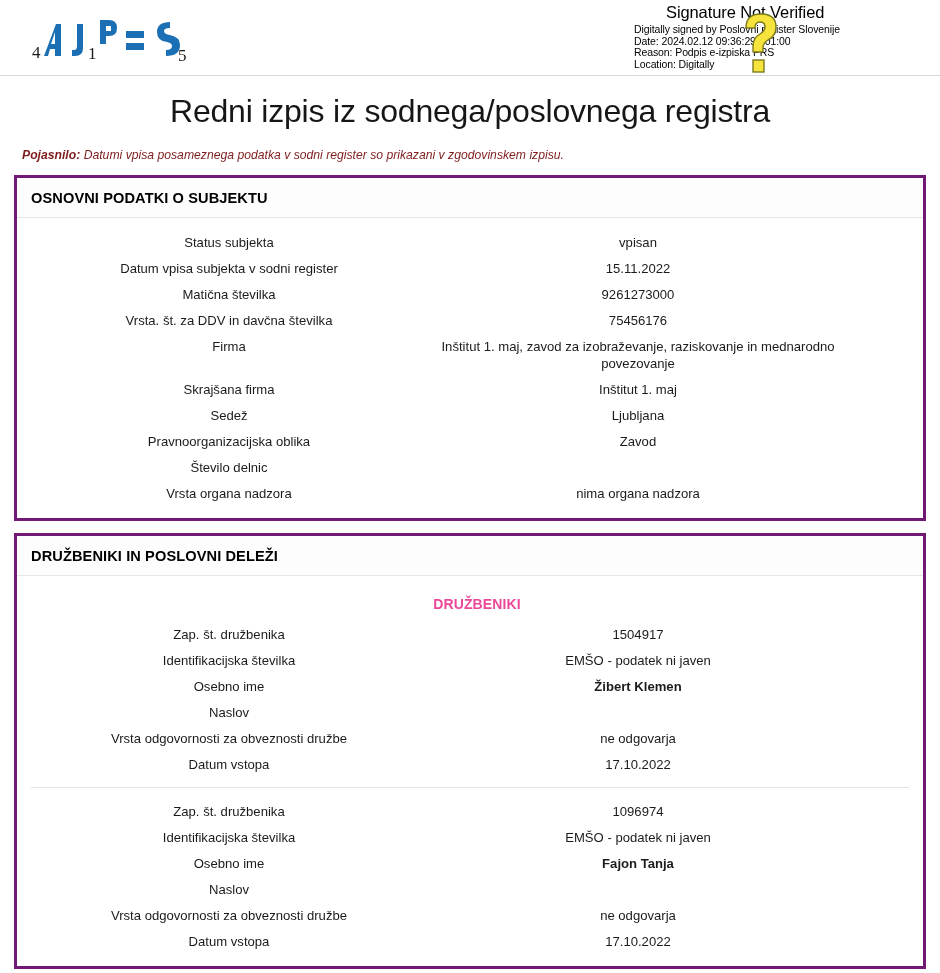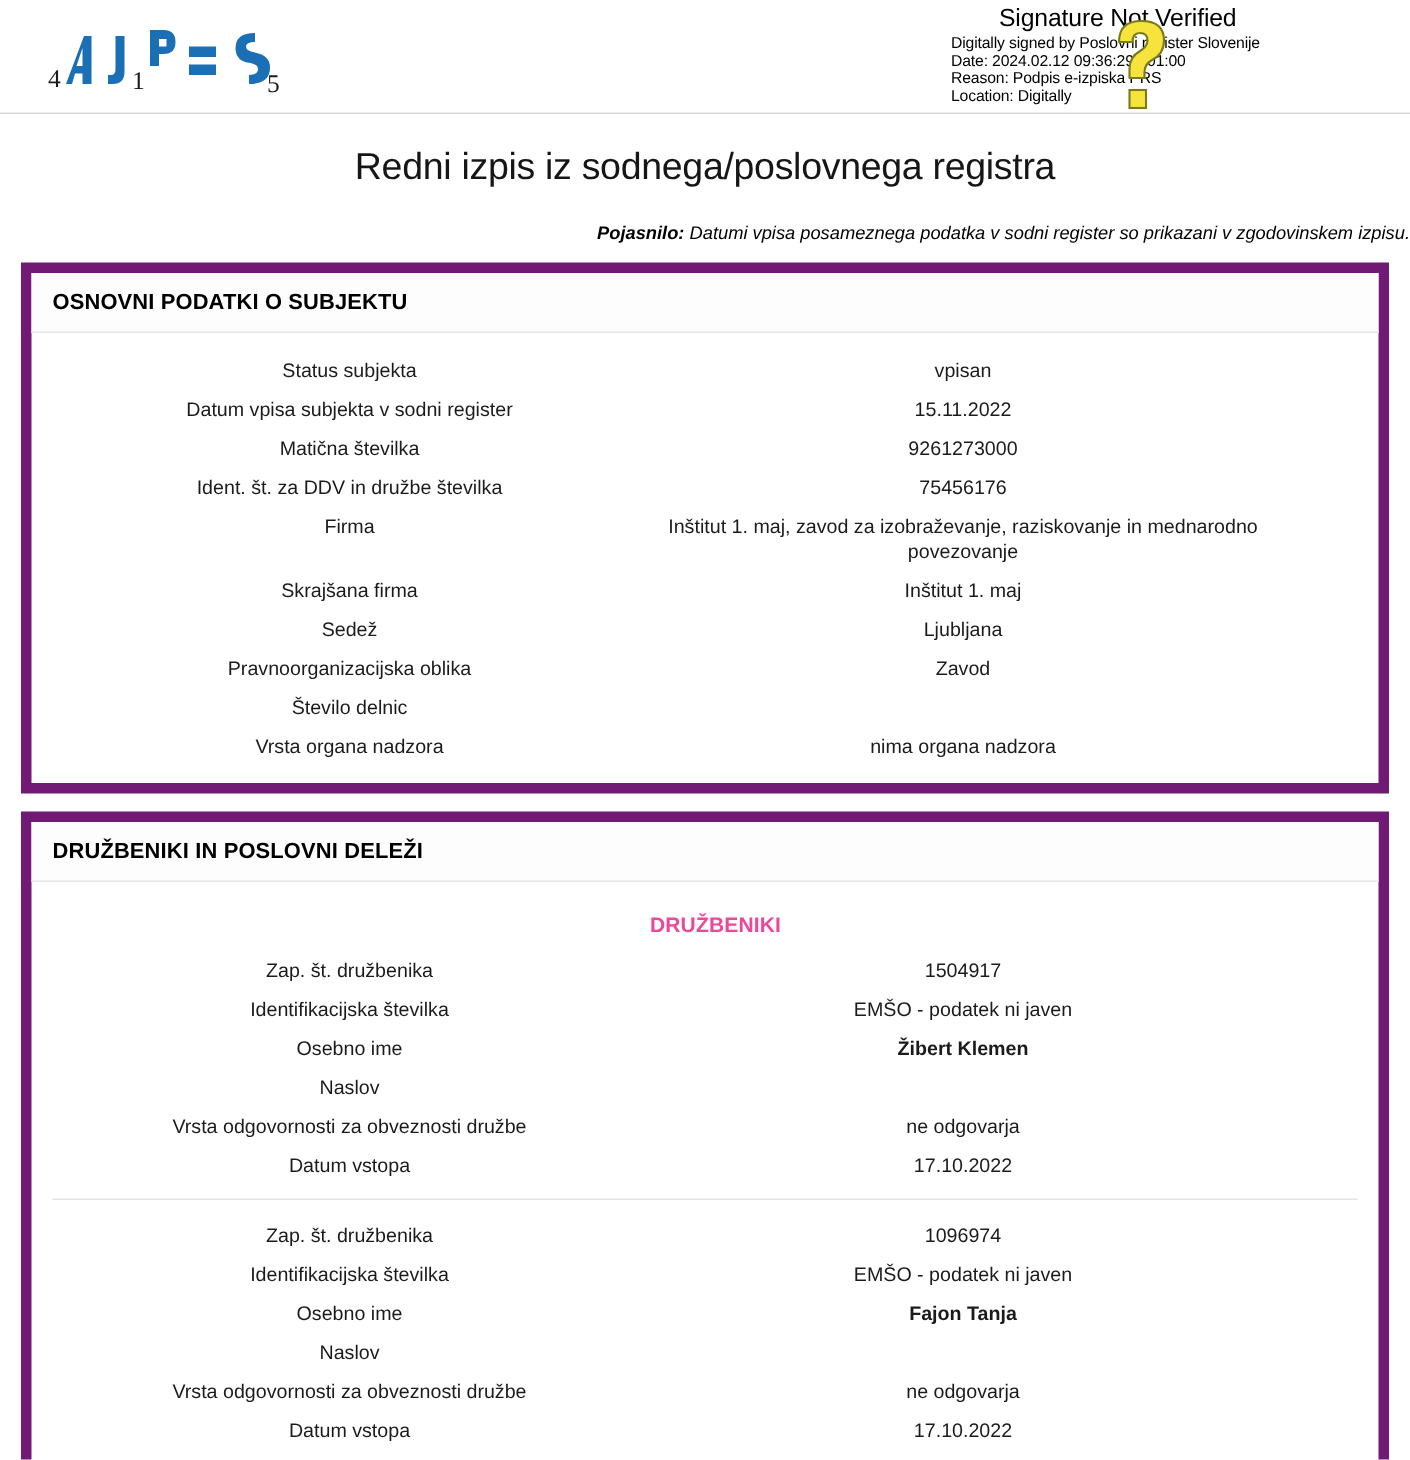"Redni izpis iz sodnega/poslovnega" .doc-title { font-size: 25px -> 32px }
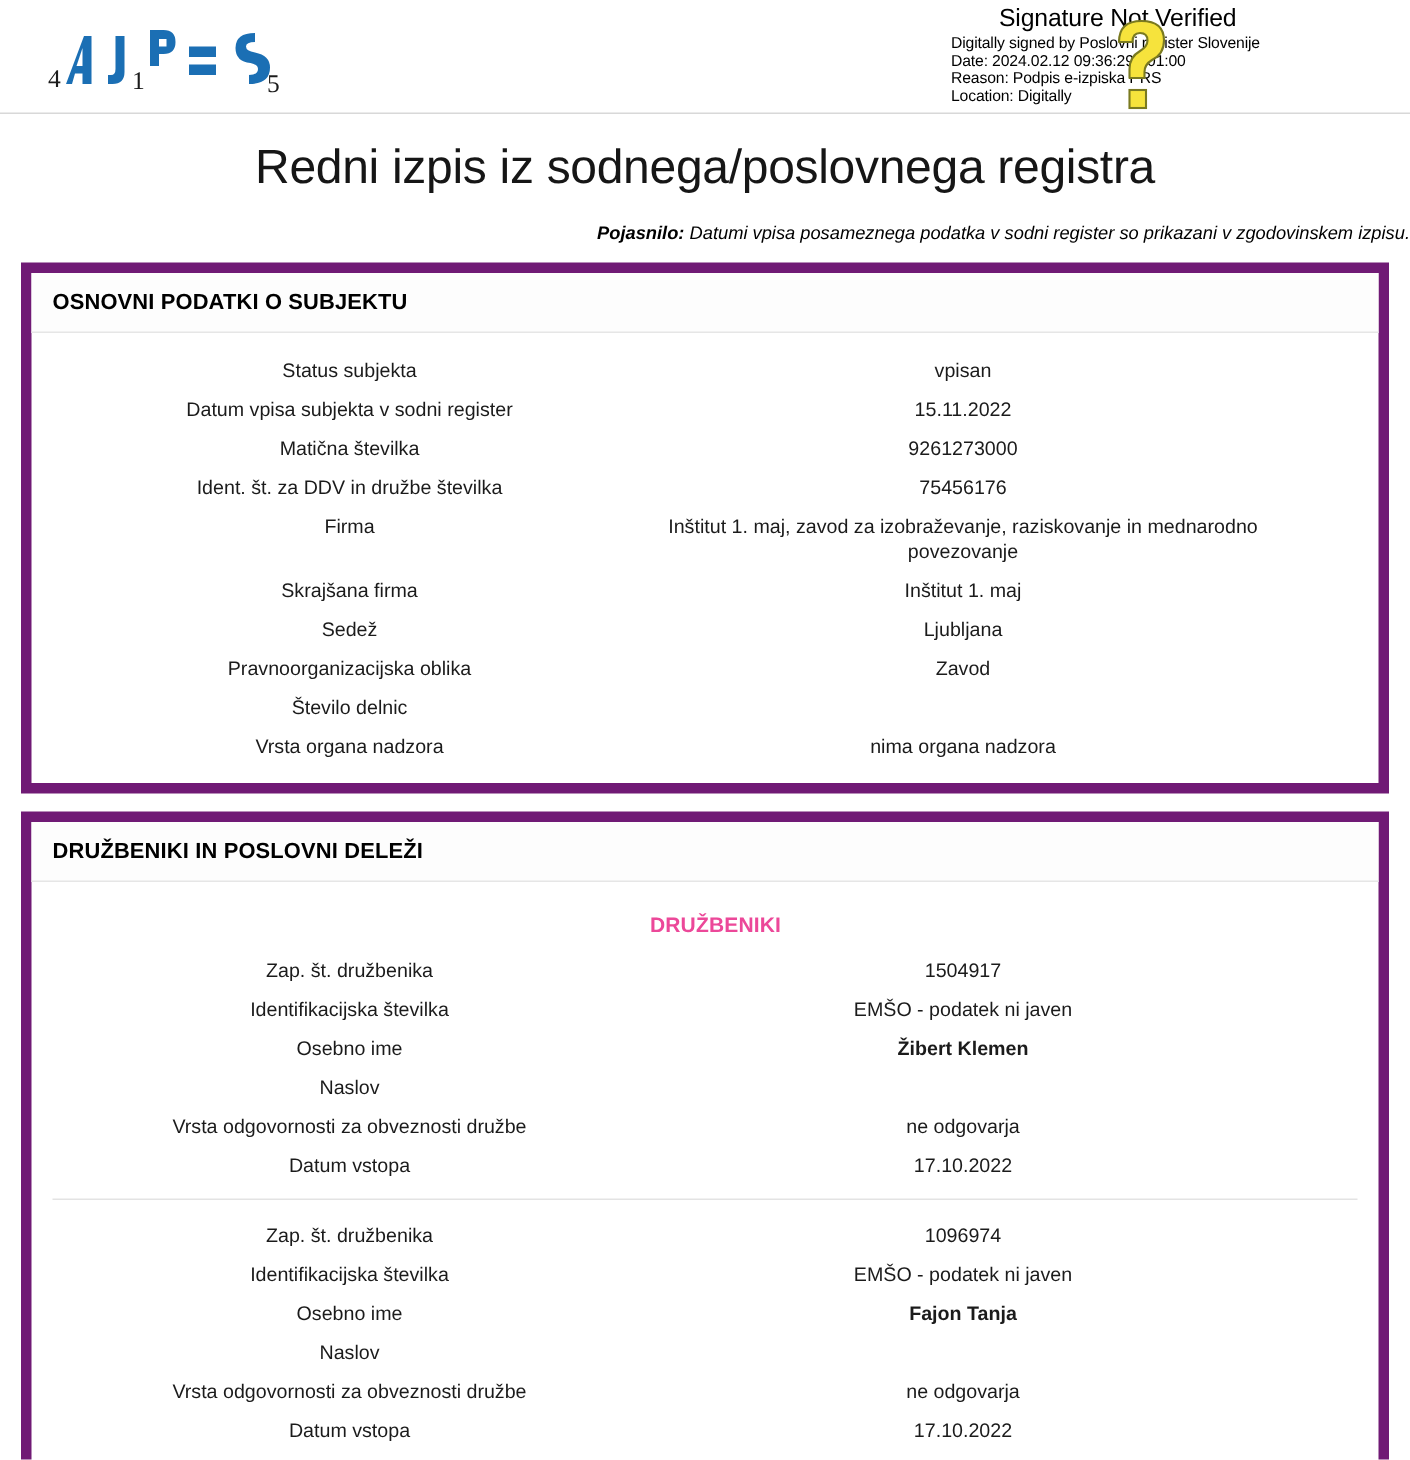"Pojasnilo: Datumi vpisa posameznega" .note { color: #000000 -> #7f1d1d; text-align: right -> none }
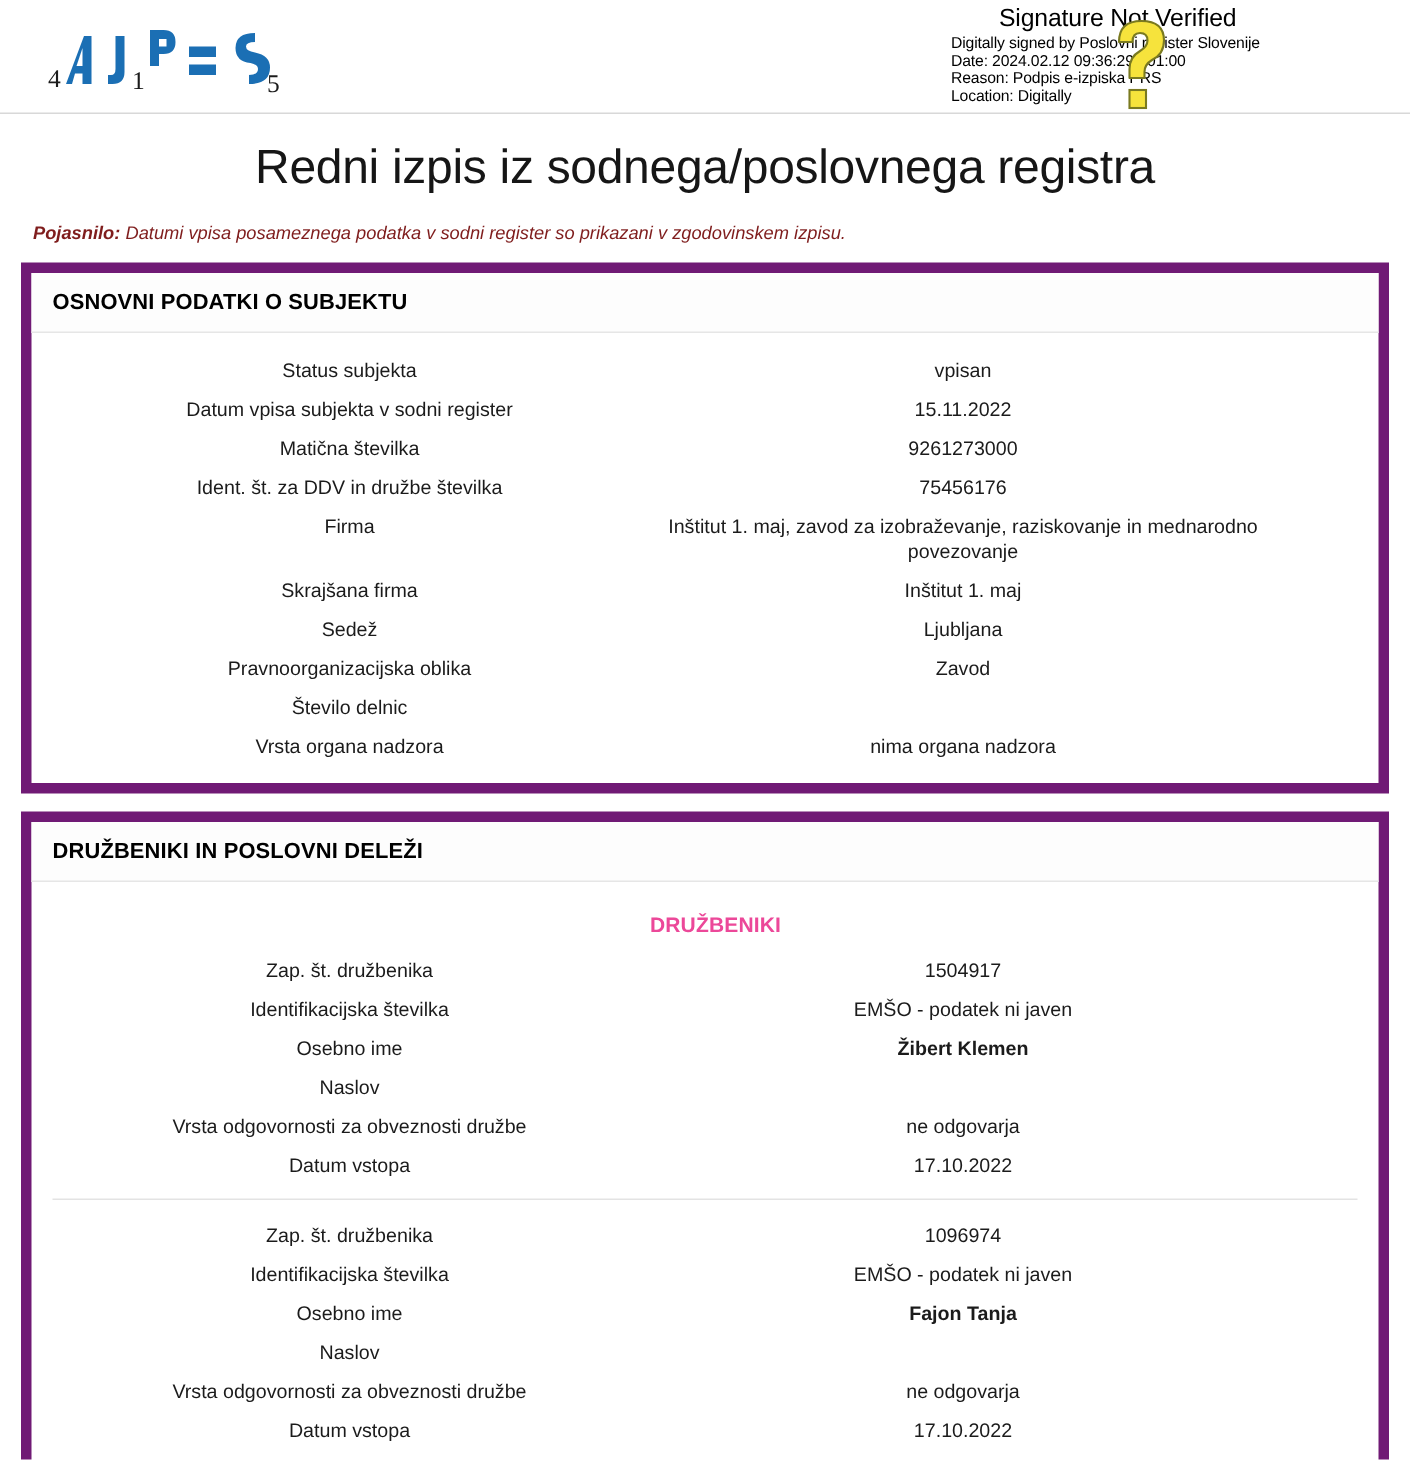"OSNOVNI PODATKI O SUBJEKTU" .panel { border: 7px solid #701a75 -> 3px solid #701a75 }
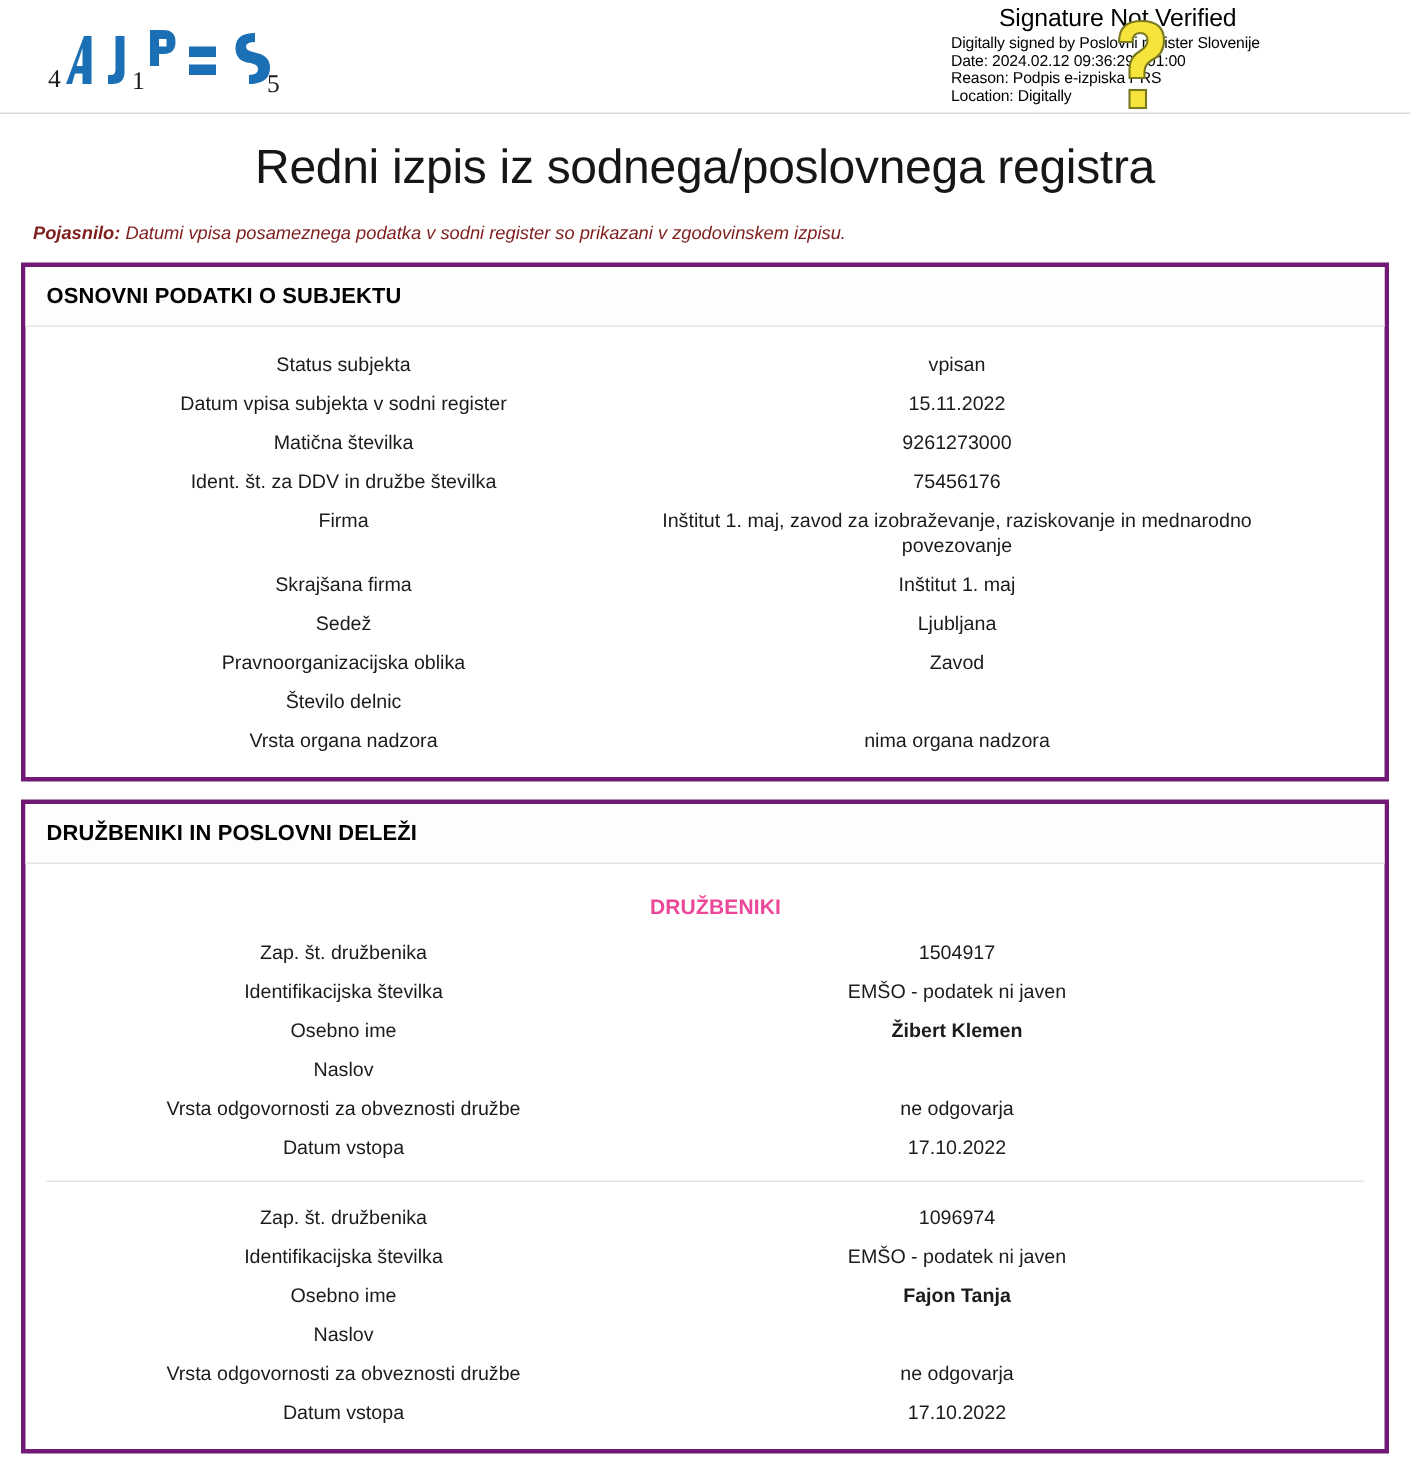"Ident. št. za DDV in" div.row-label { text: Ident. št. za DDV in družbe -> Vrsta. št. za DDV in davčna }
